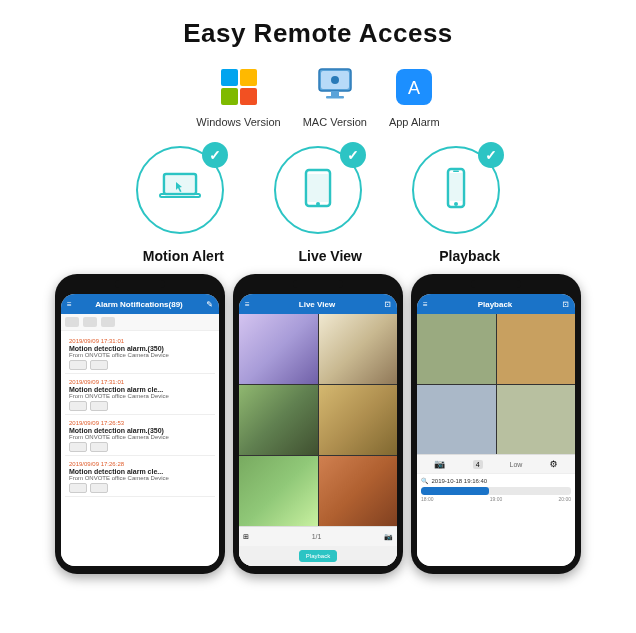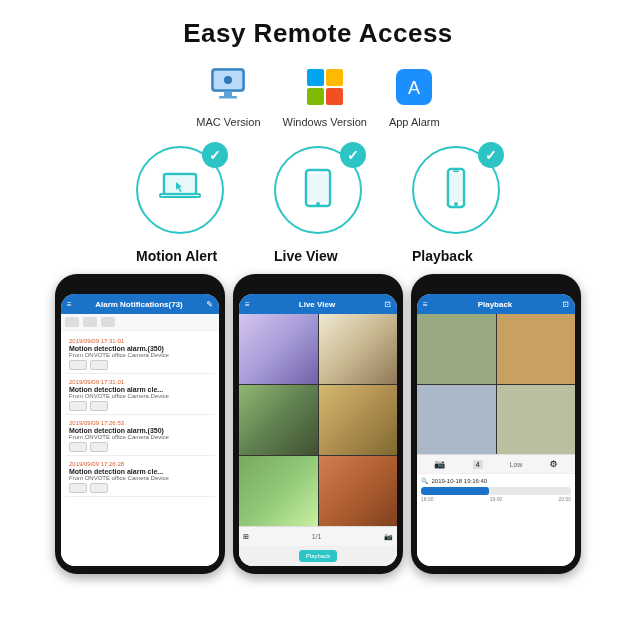"MAC Version" div.platform-item { order: before "Windows Version" -> after "Windows Version" }
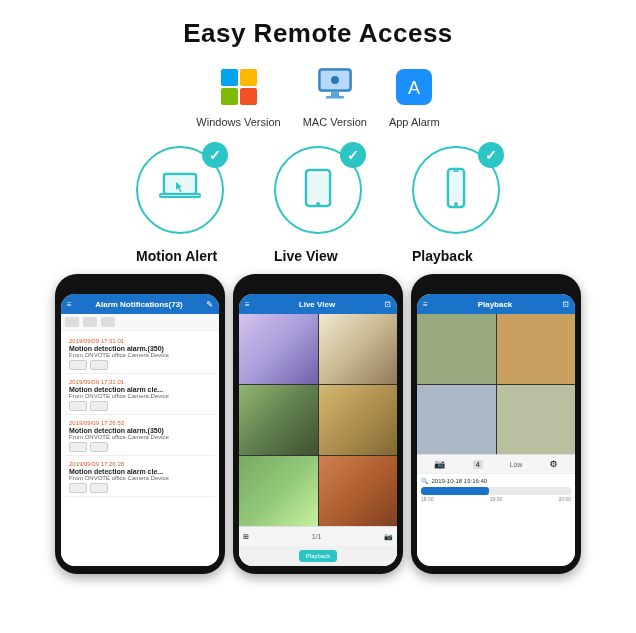"Motion Alert" .feature-label { text-align: left -> right }
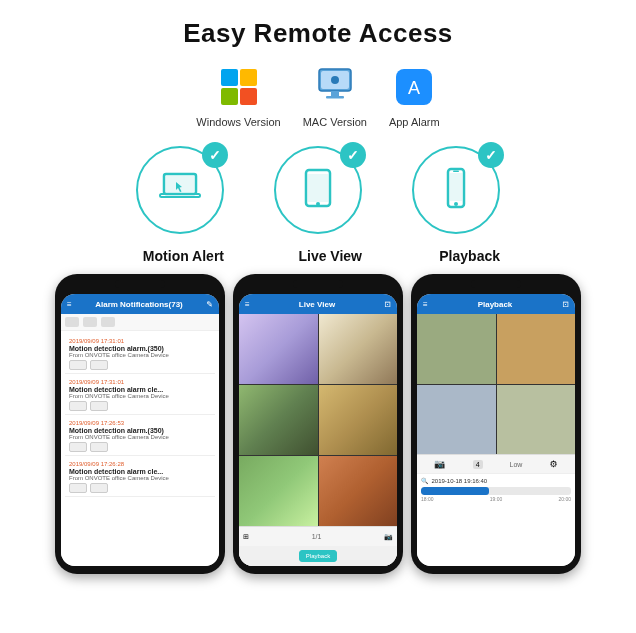"Alarm Notifications(73)" span.phone-header-title { text: 73 -> 89 }
